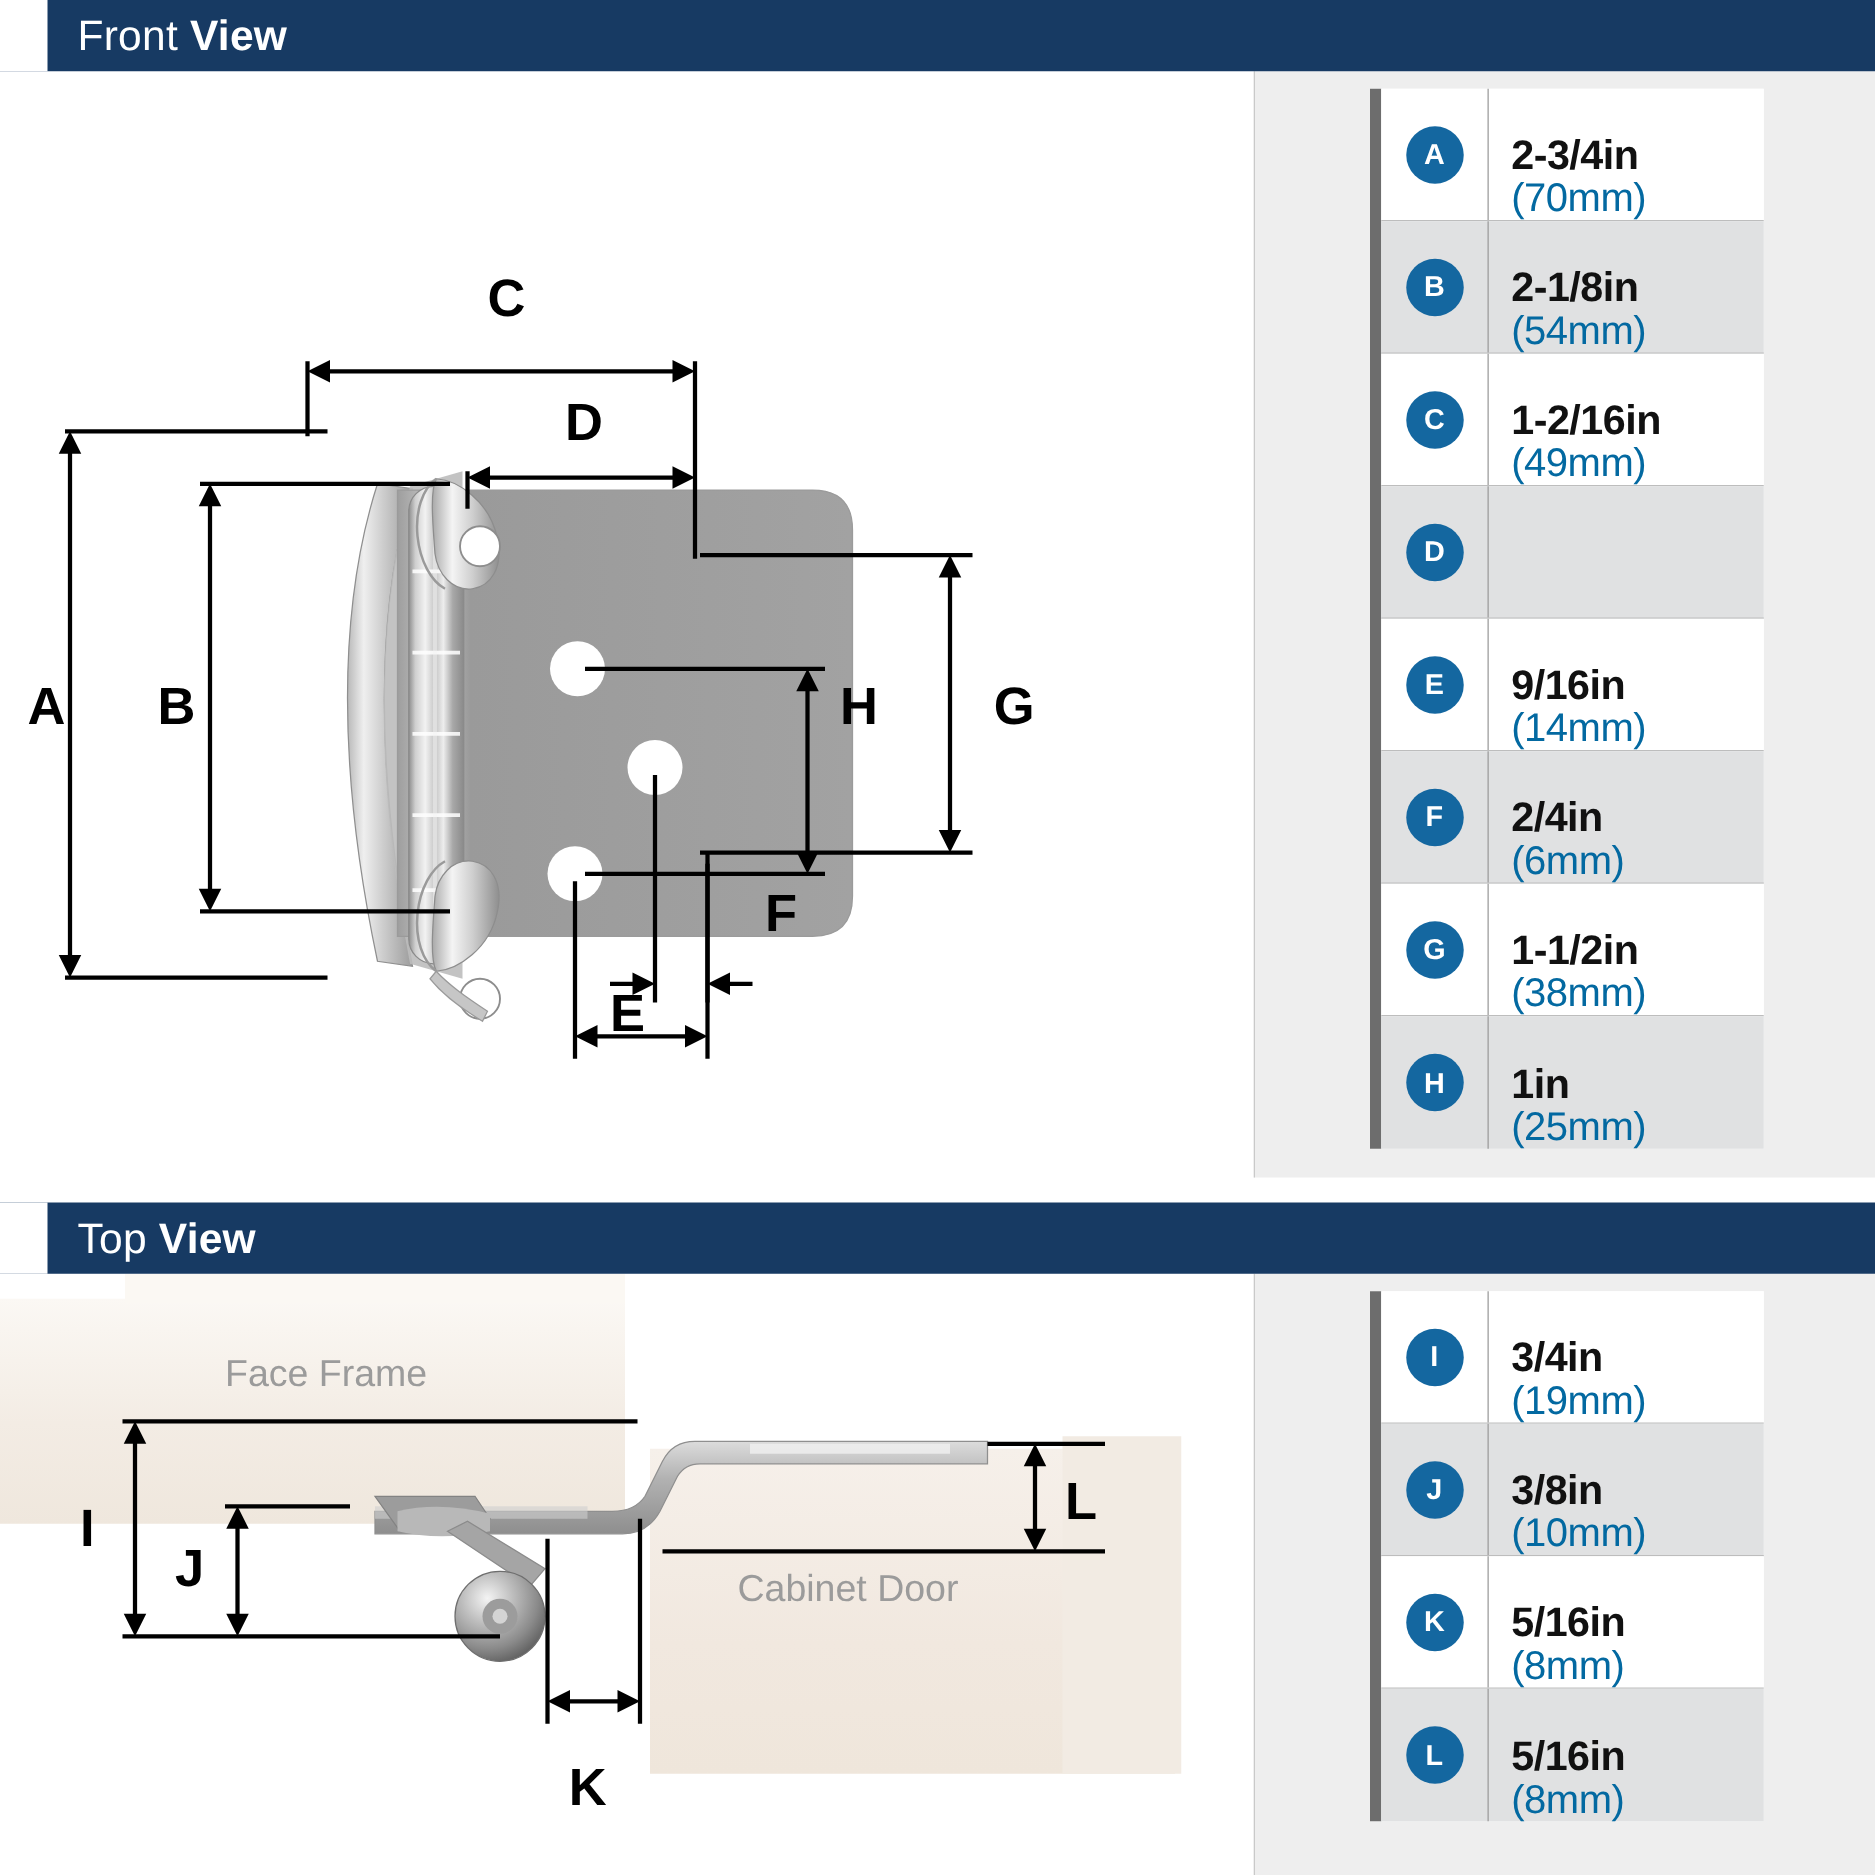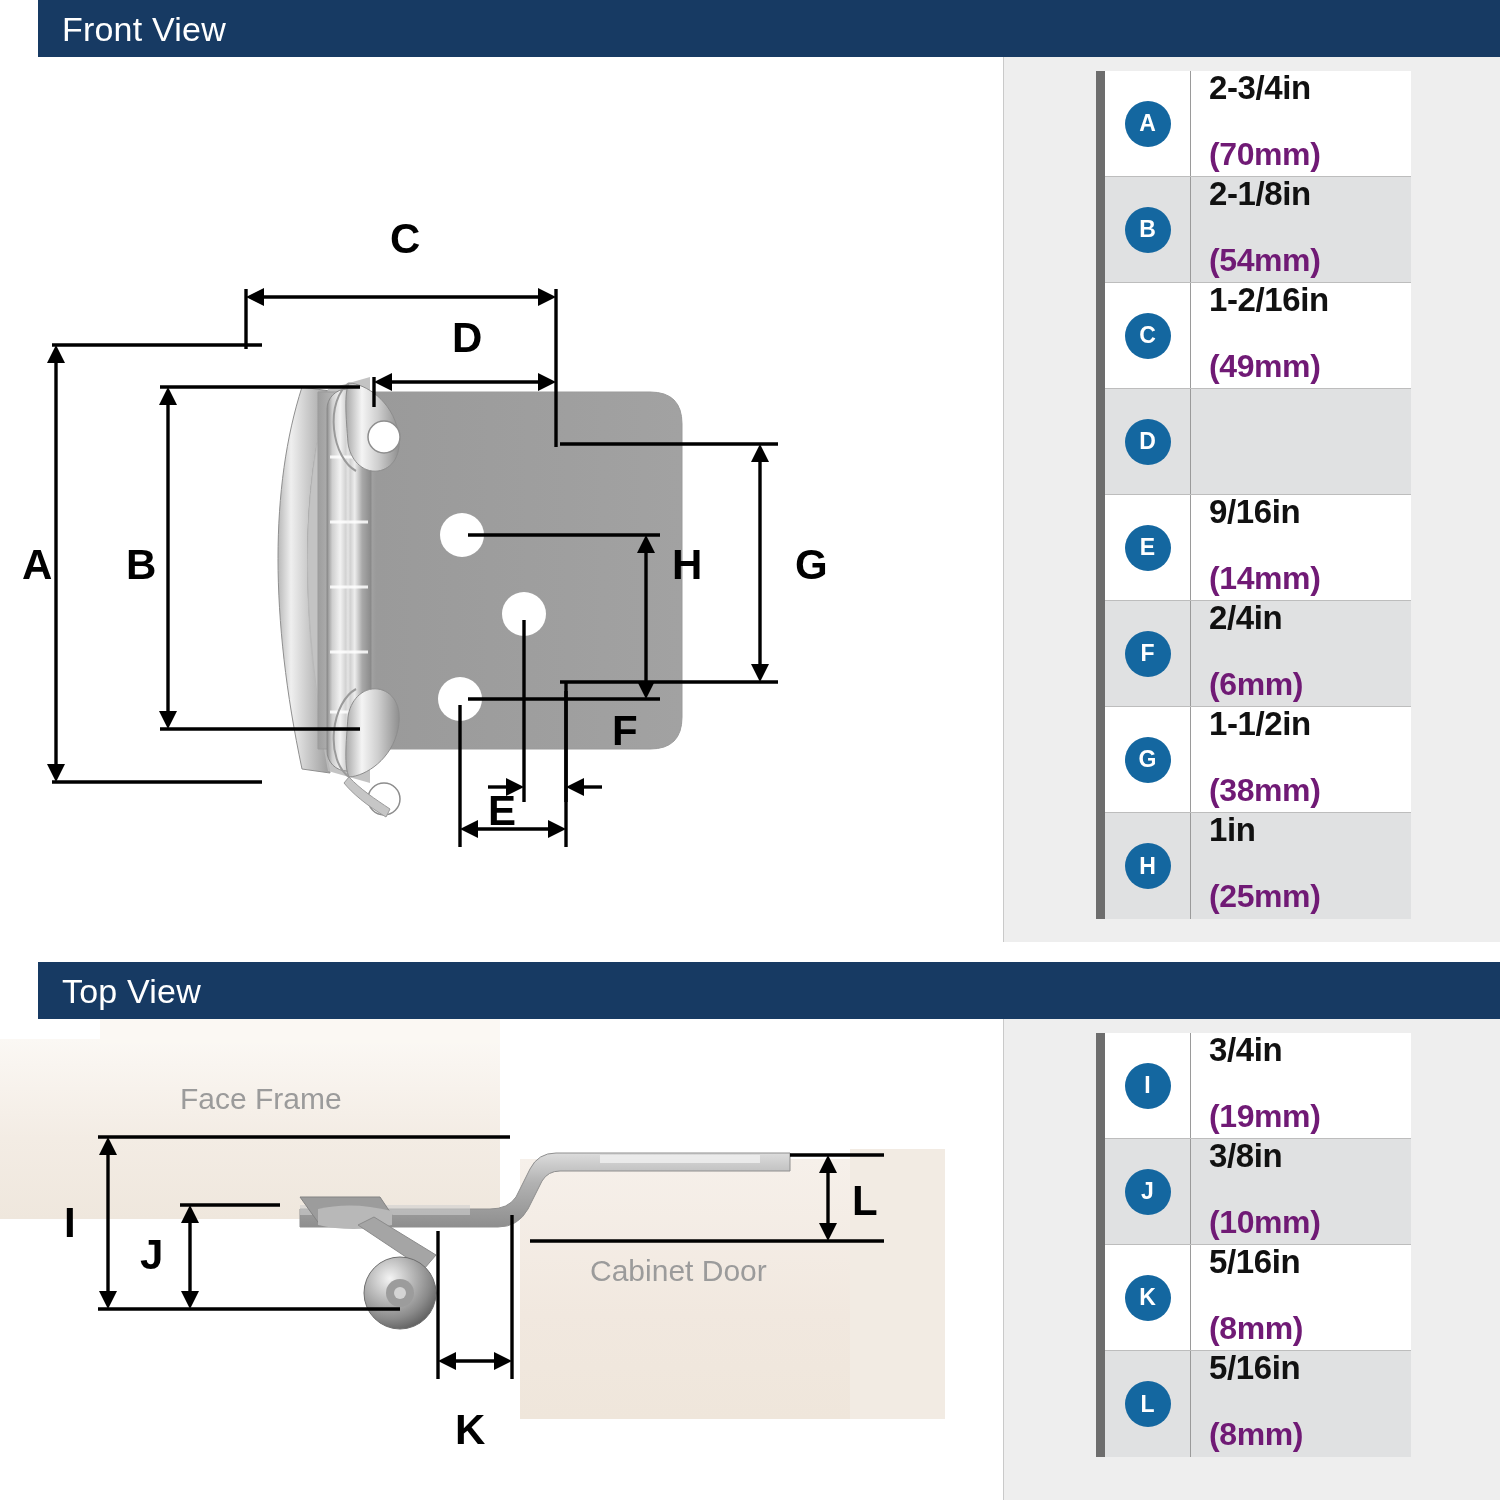"View" .view-header .htext span { font-weight: normal -> bold }
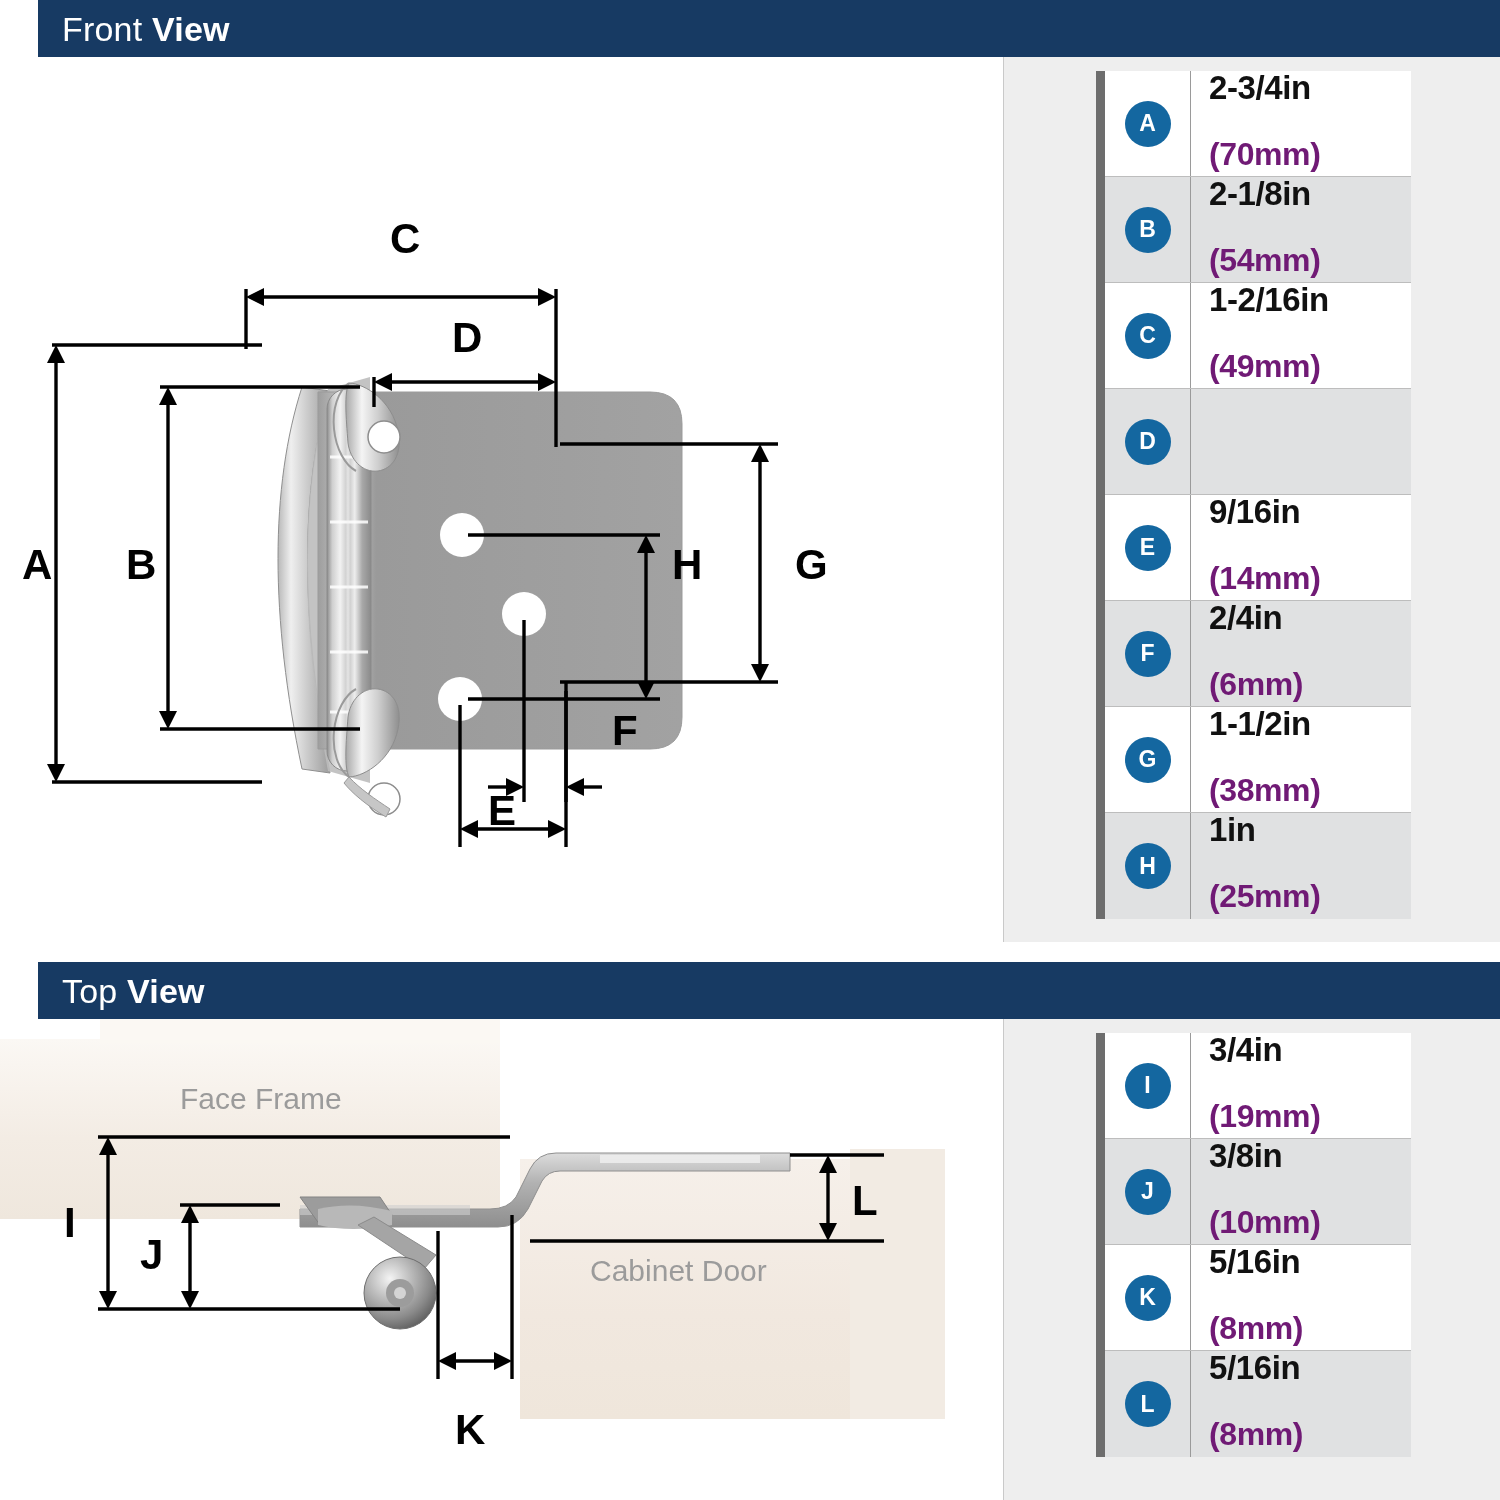"2-3/4in" .lvalcell { gap: 32px -> none; justify-content: flex-start -> flex-end }
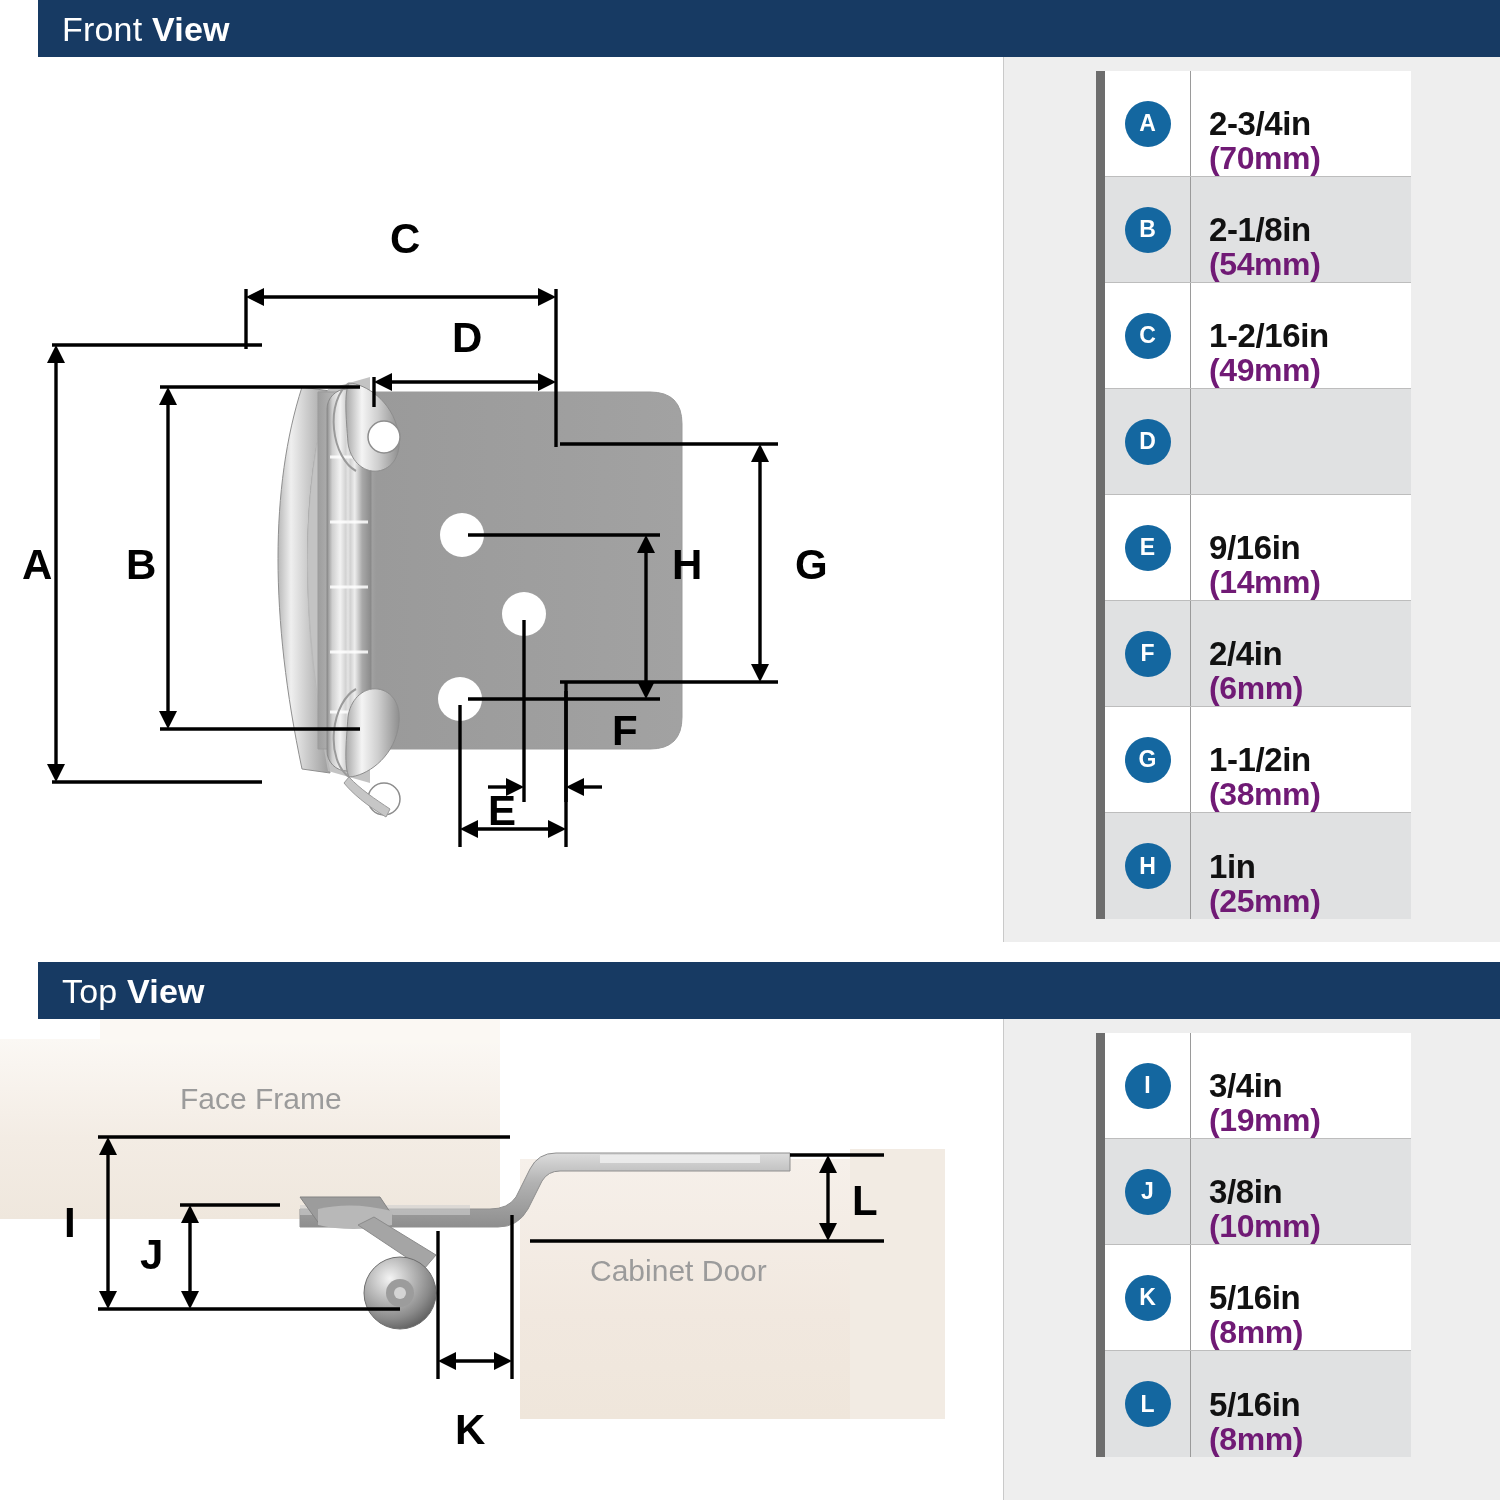"(70mm)" .v-mm { color: #701a75 -> #0369a1; font-weight: bold -> normal }
